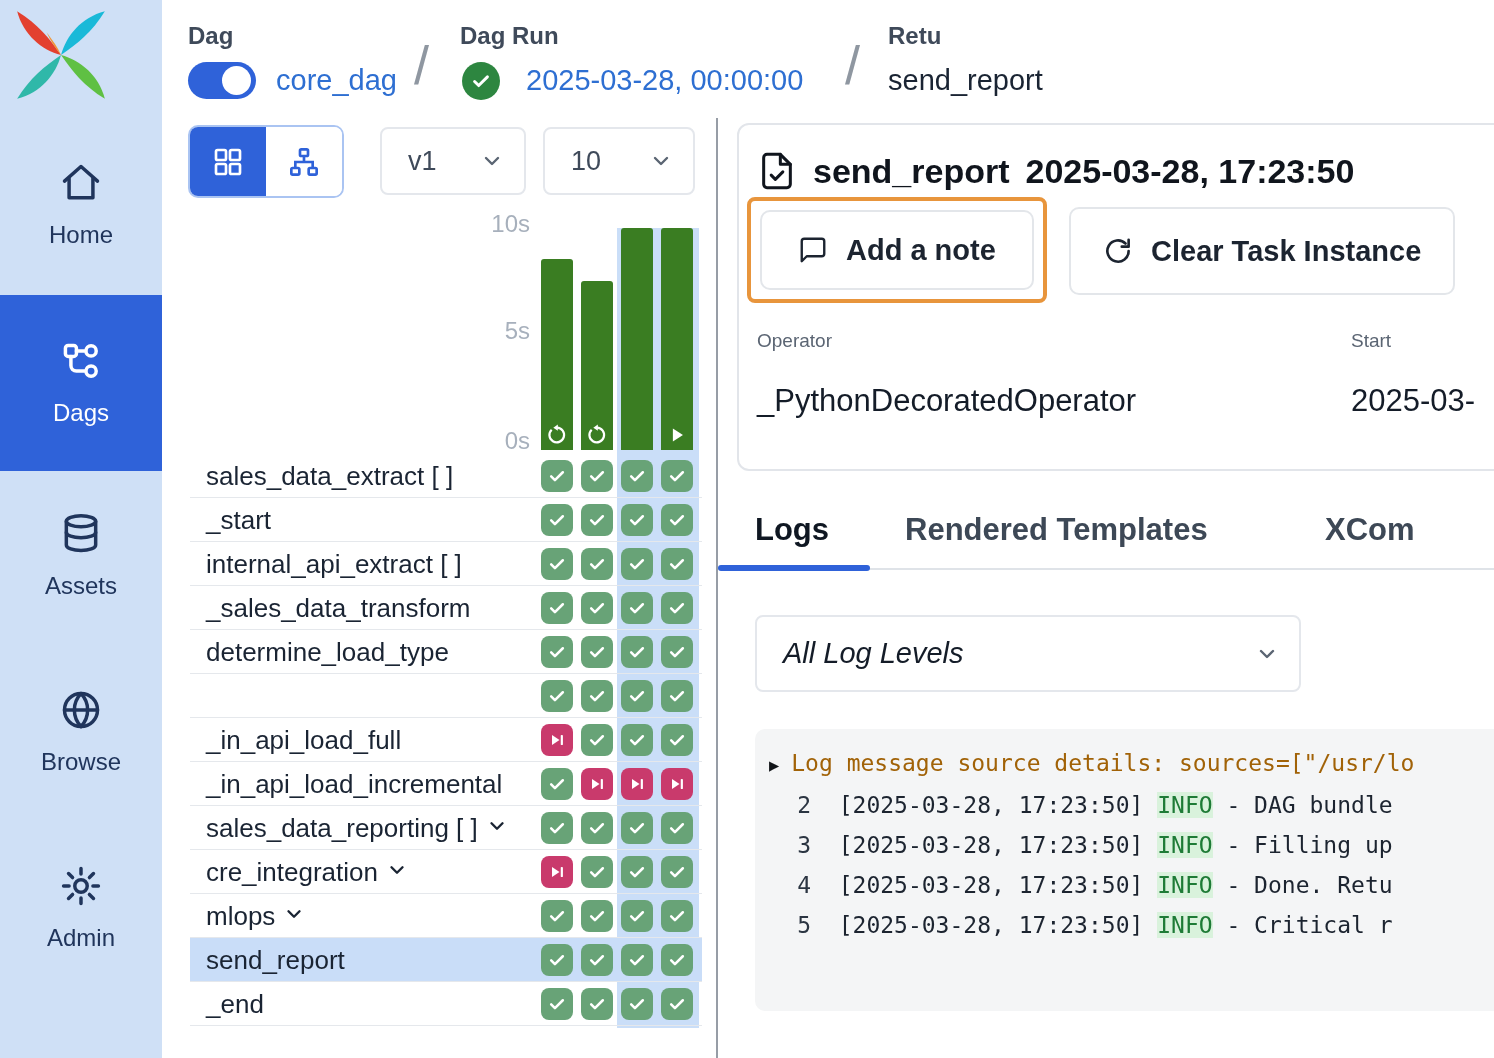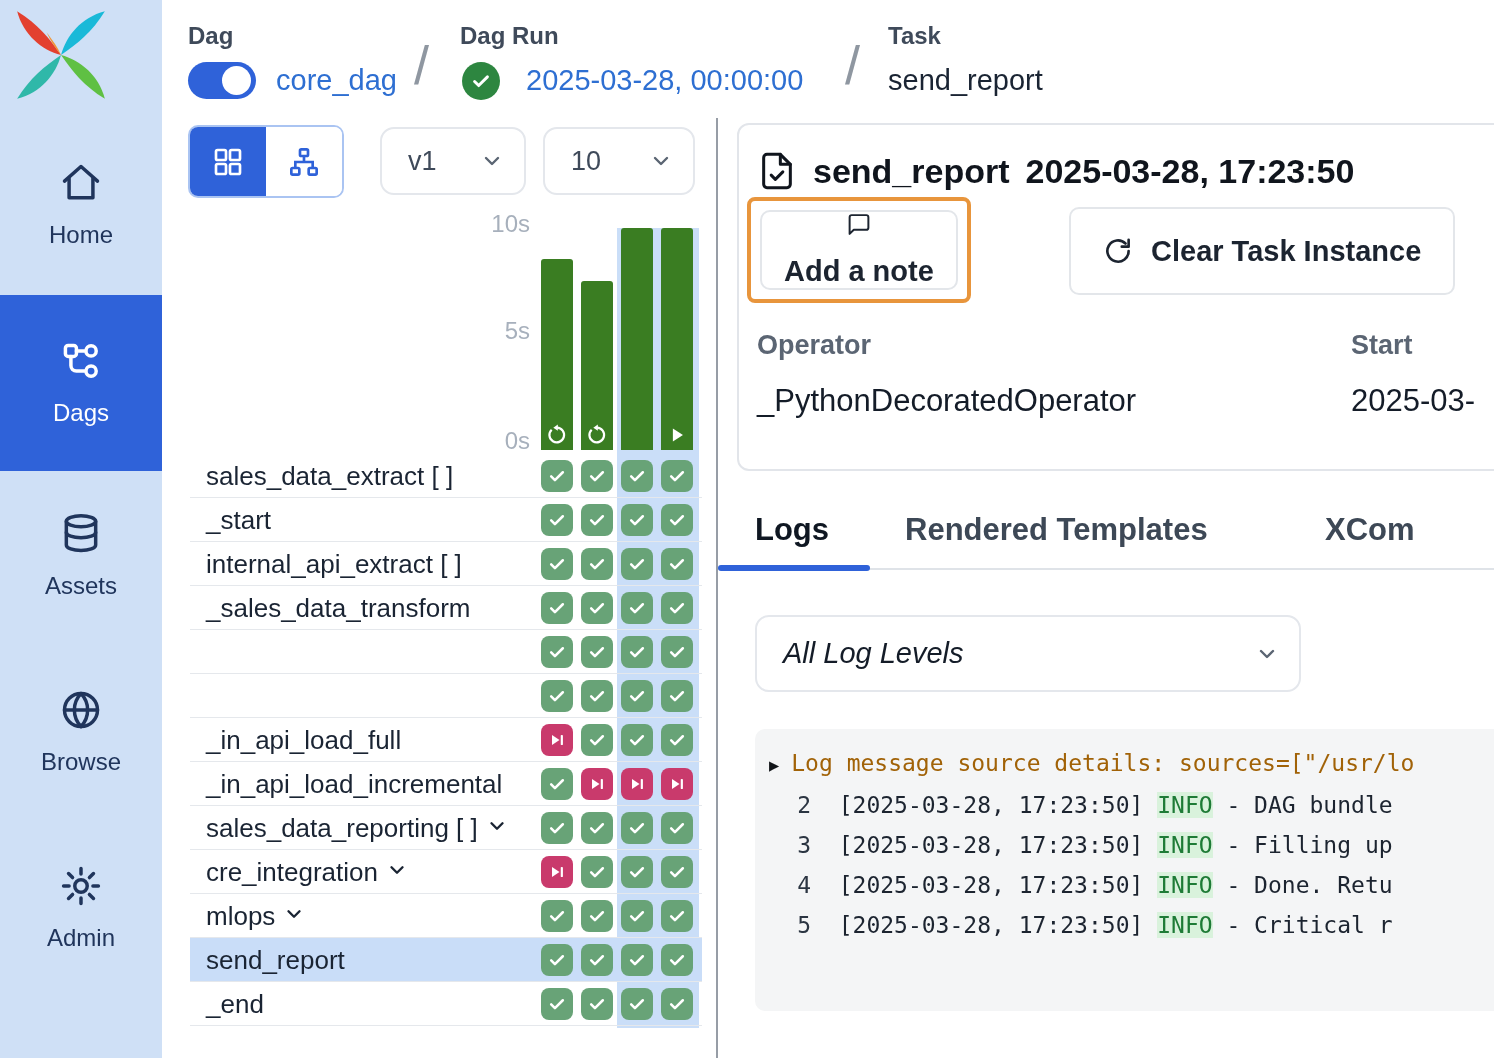"Task" div.crumb-label { text: Task -> Retu }
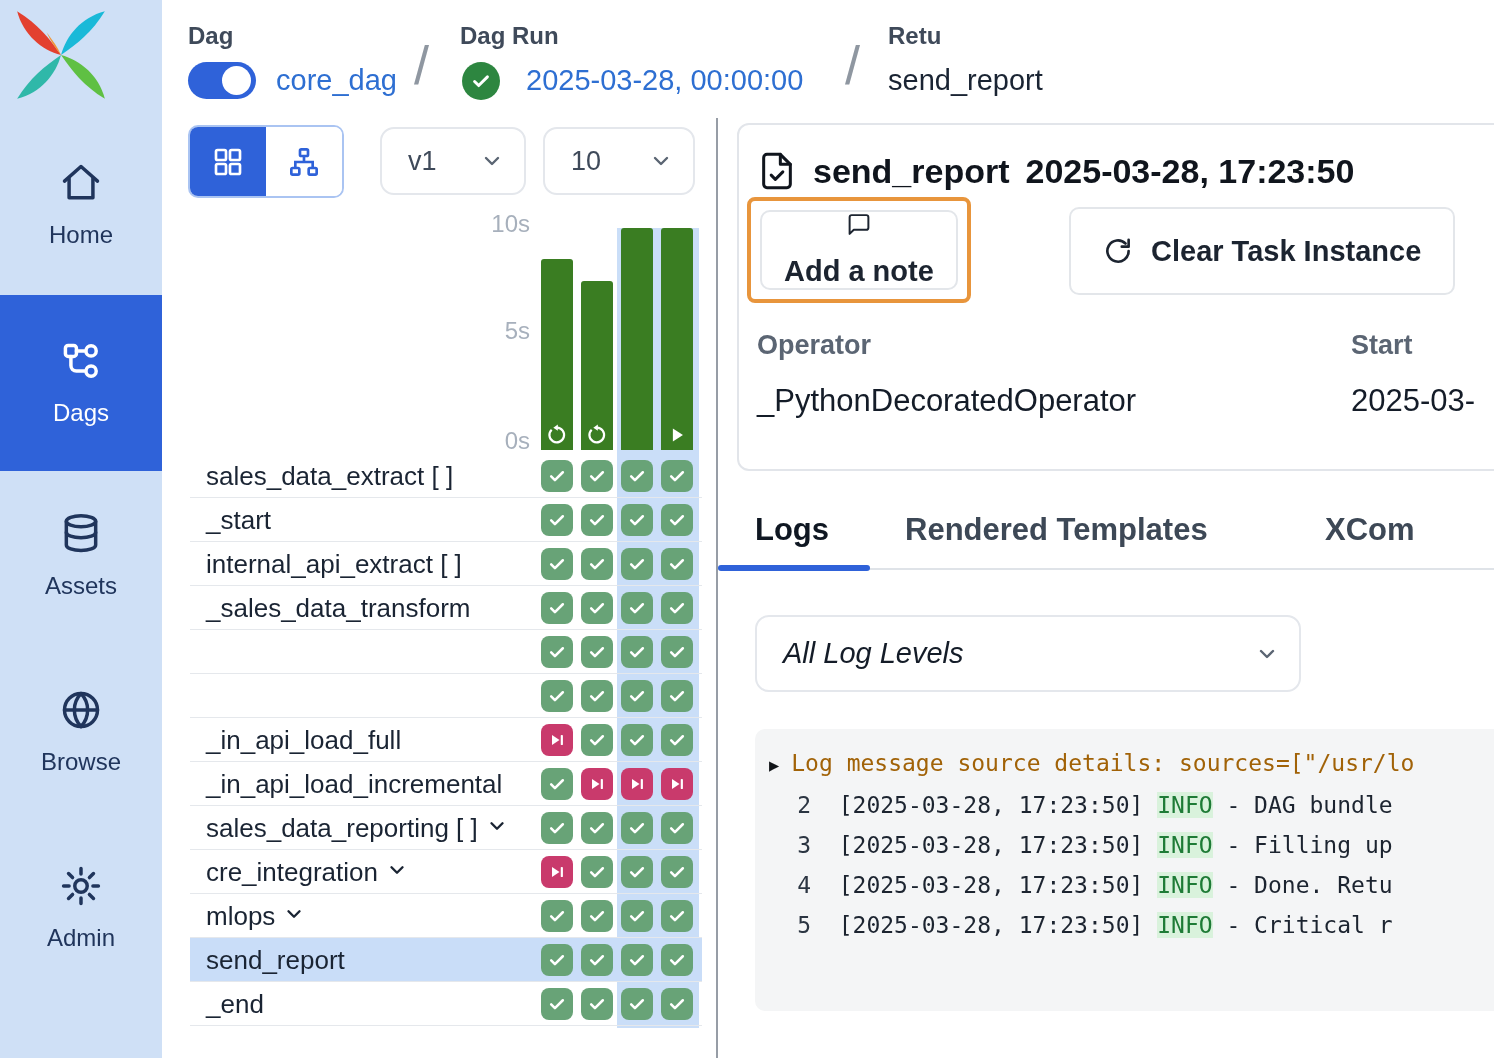"v1" .select { border-radius: 14px -> 8px }
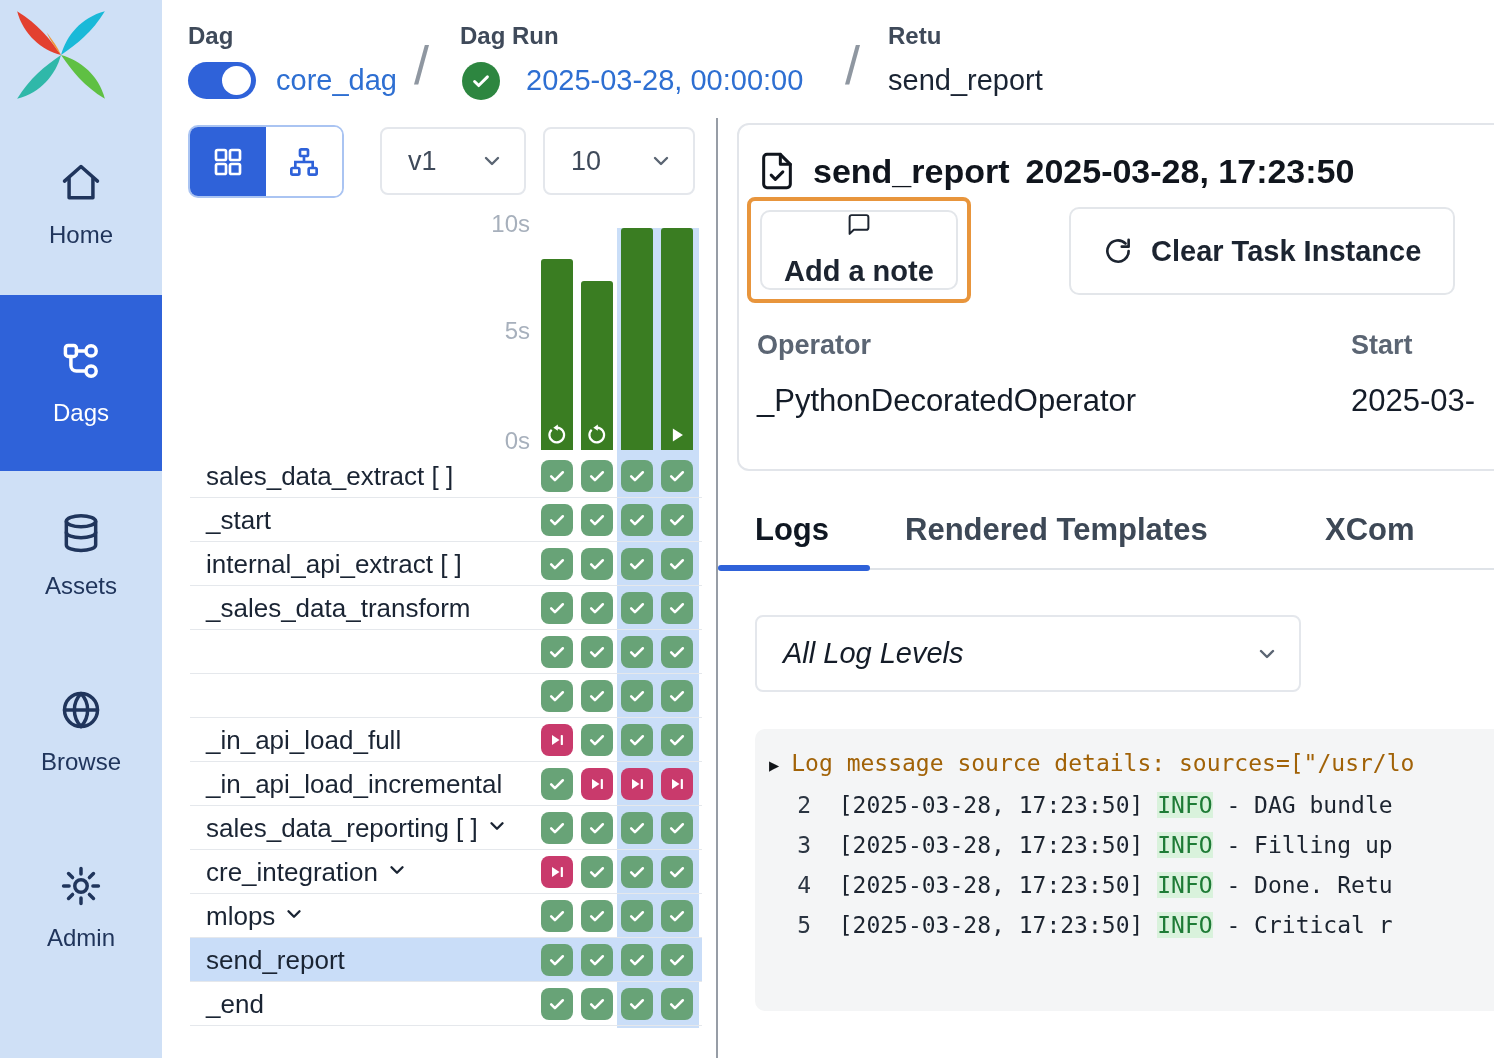"Add a note" .btn.note { flex-direction: column -> none; padding: 0 22px -> 0 36px }
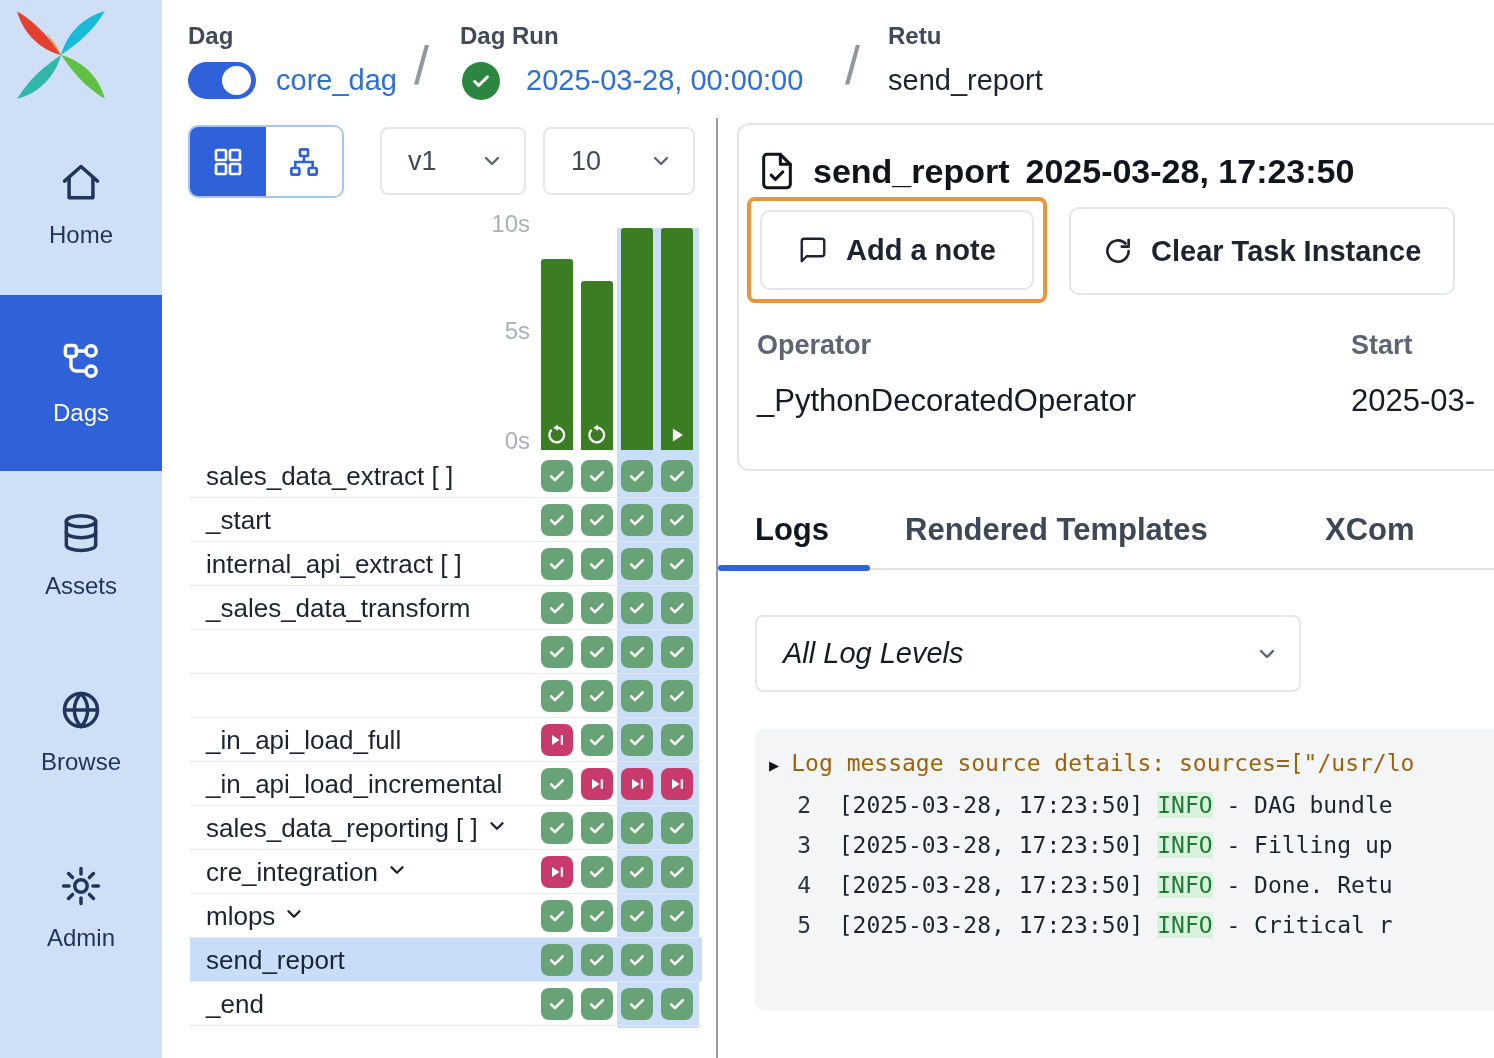"Operator" .field-label { font-size: 27px -> 19px; font-weight: 700 -> 400 }
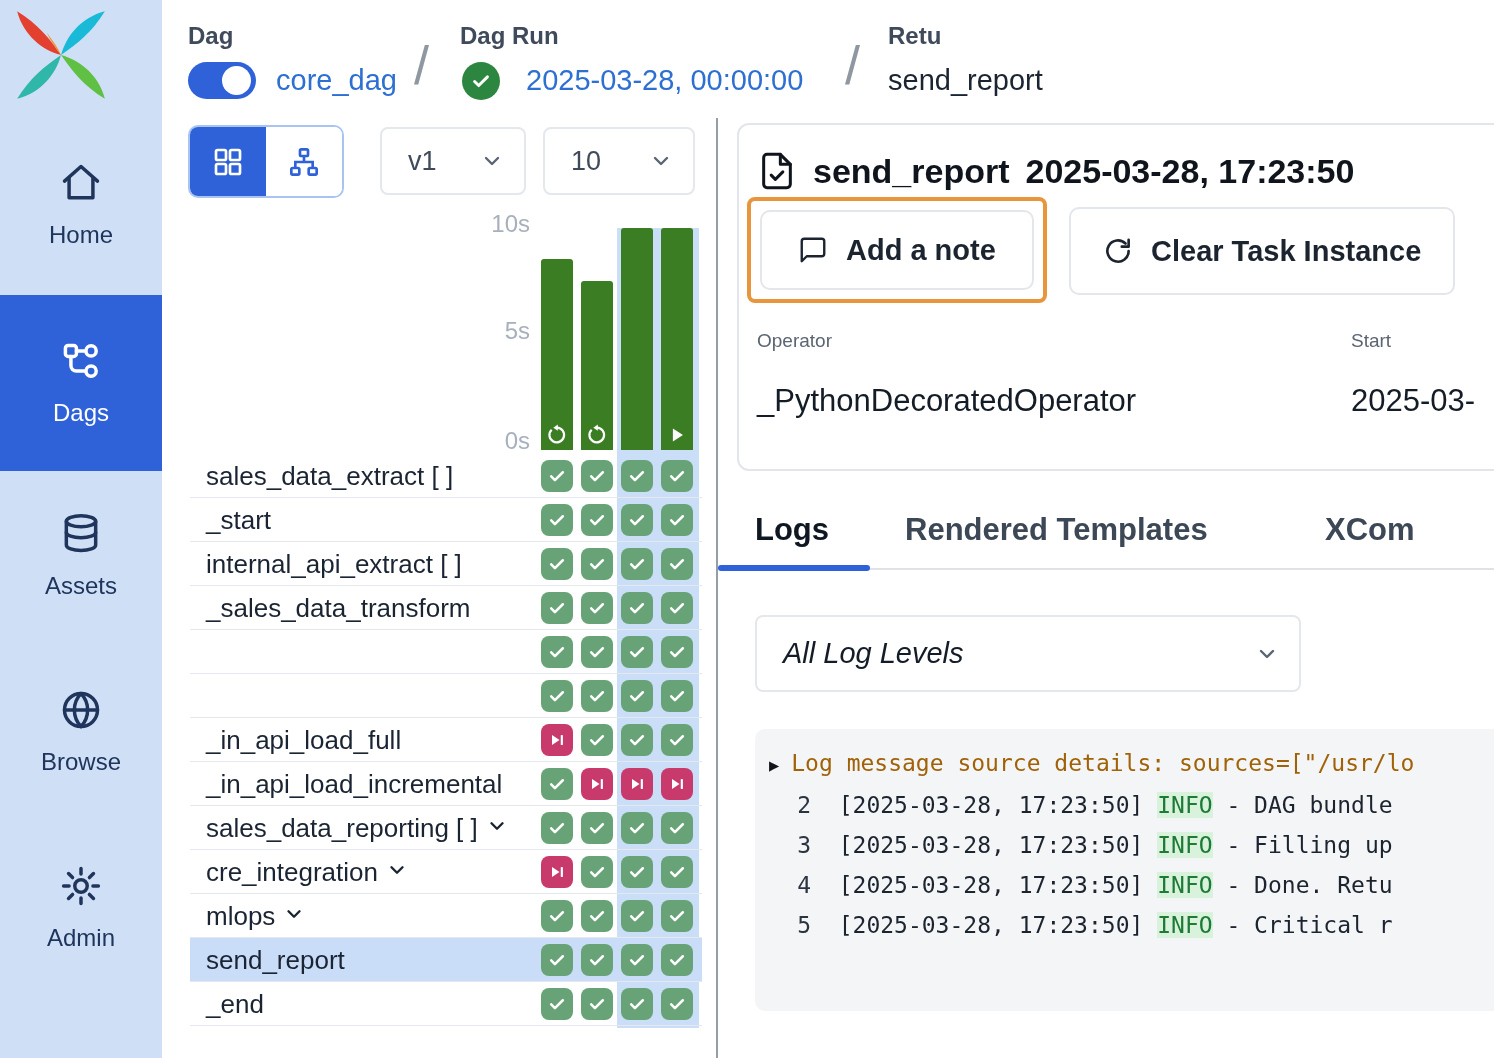"determine_load_type" div.task-name { html: none -> <div> <span>determine_load_type</span> </div> }
